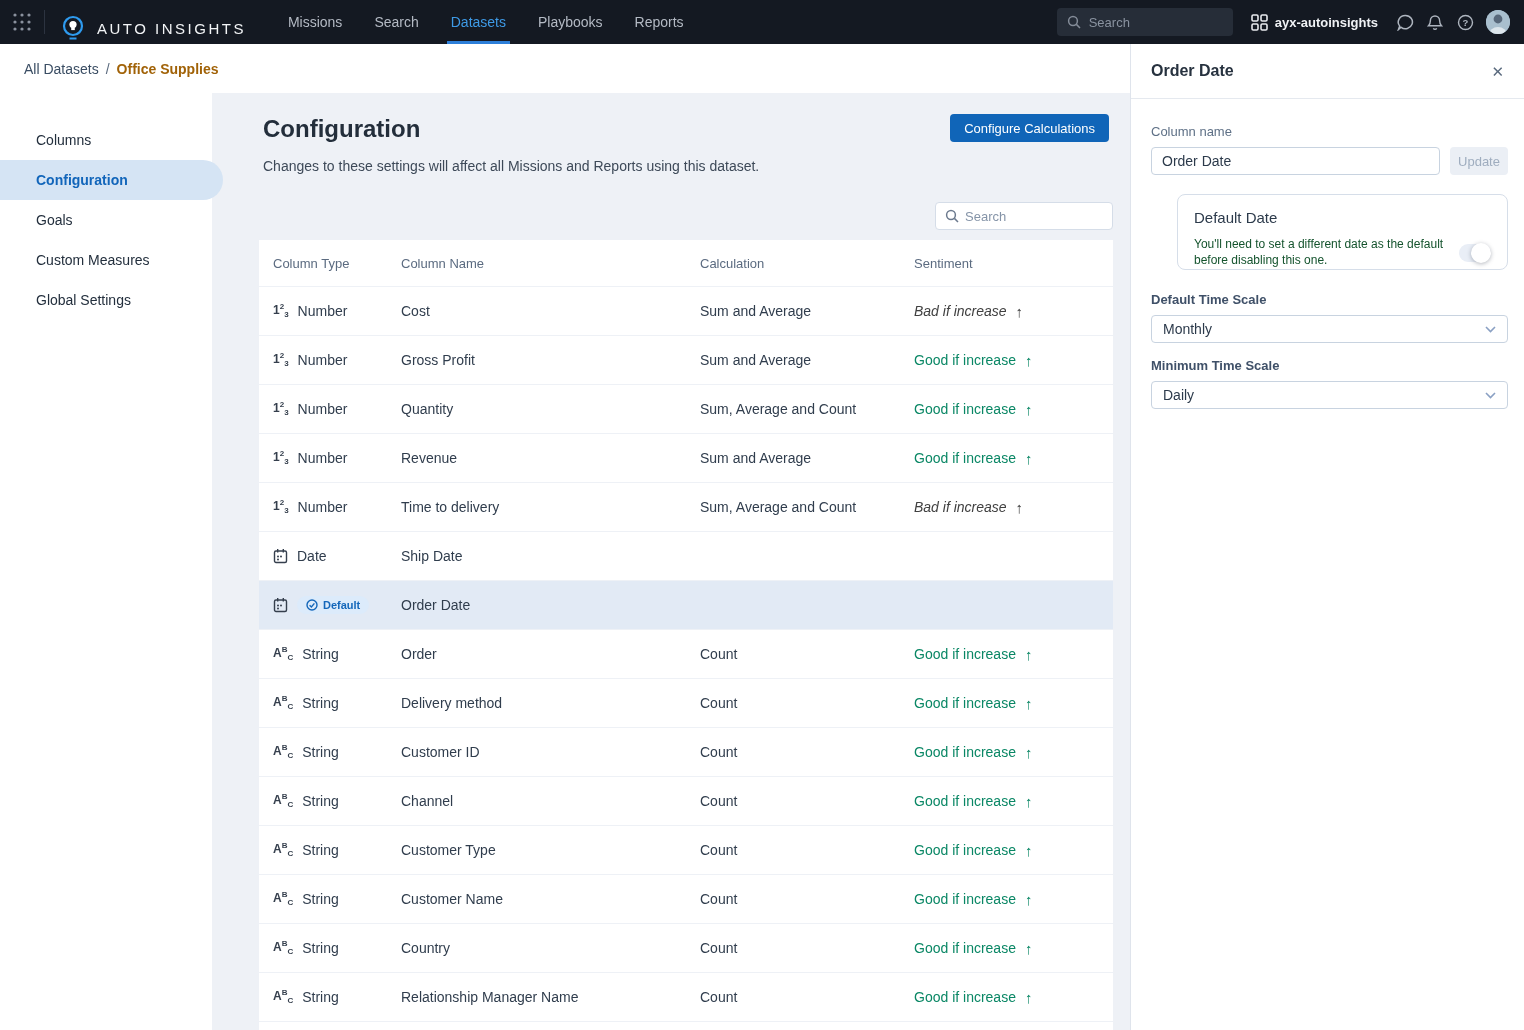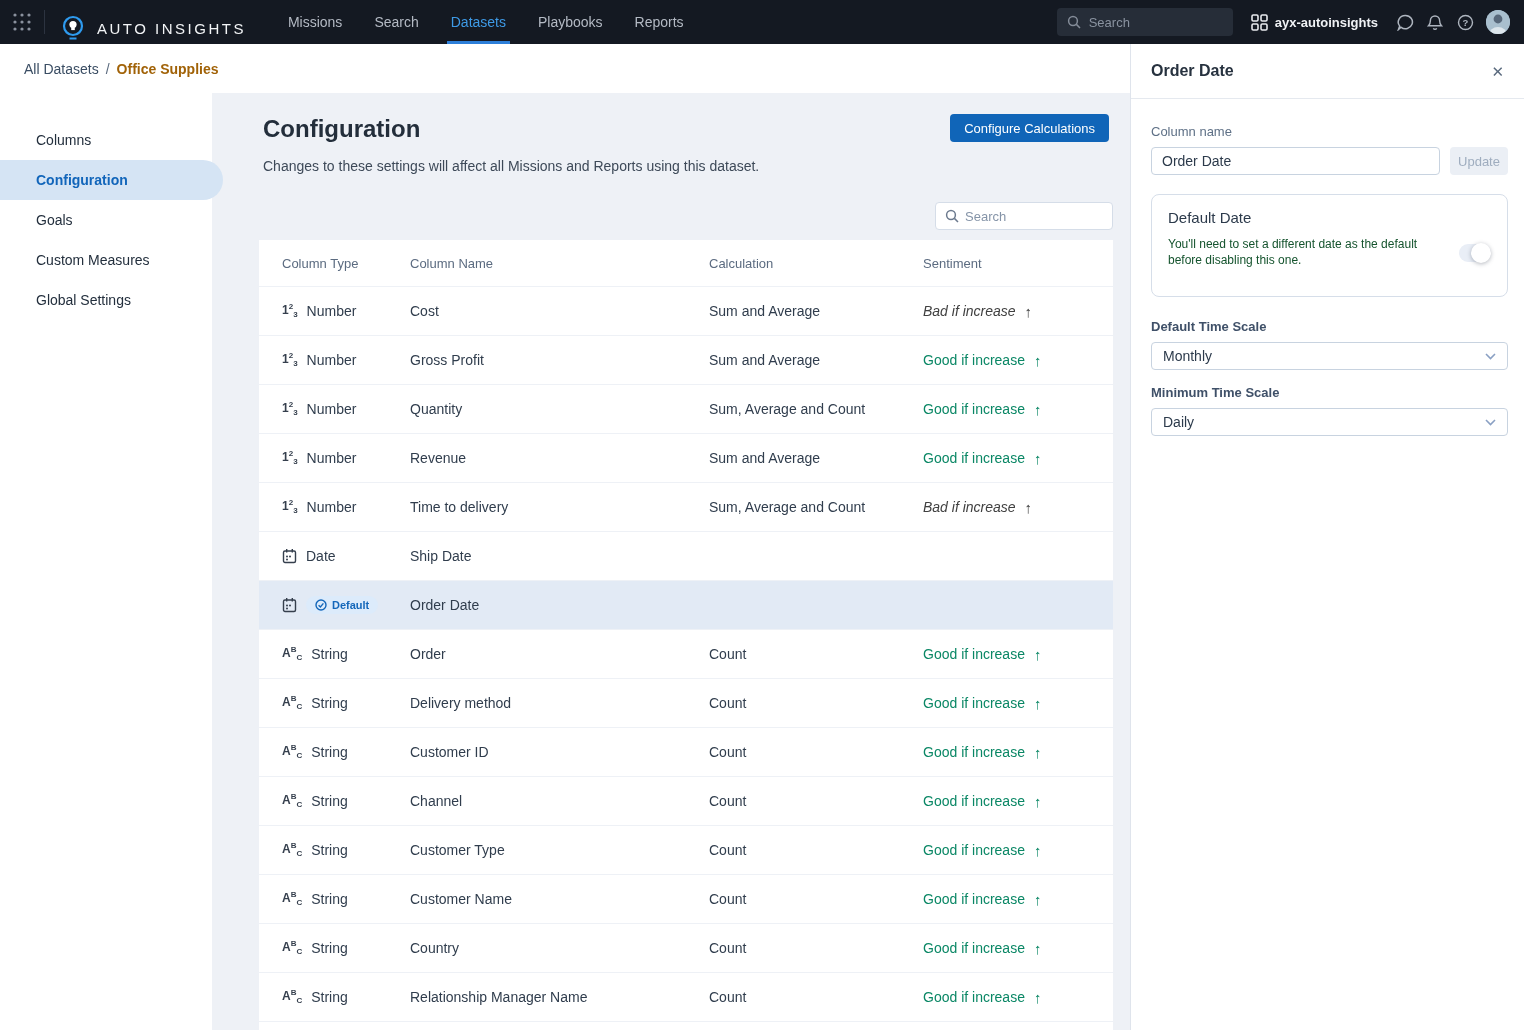"Default Date" .card { margin-left: none -> 26px; padding: 14px 16px 28px 16px -> 14px 16px 1px 16px }
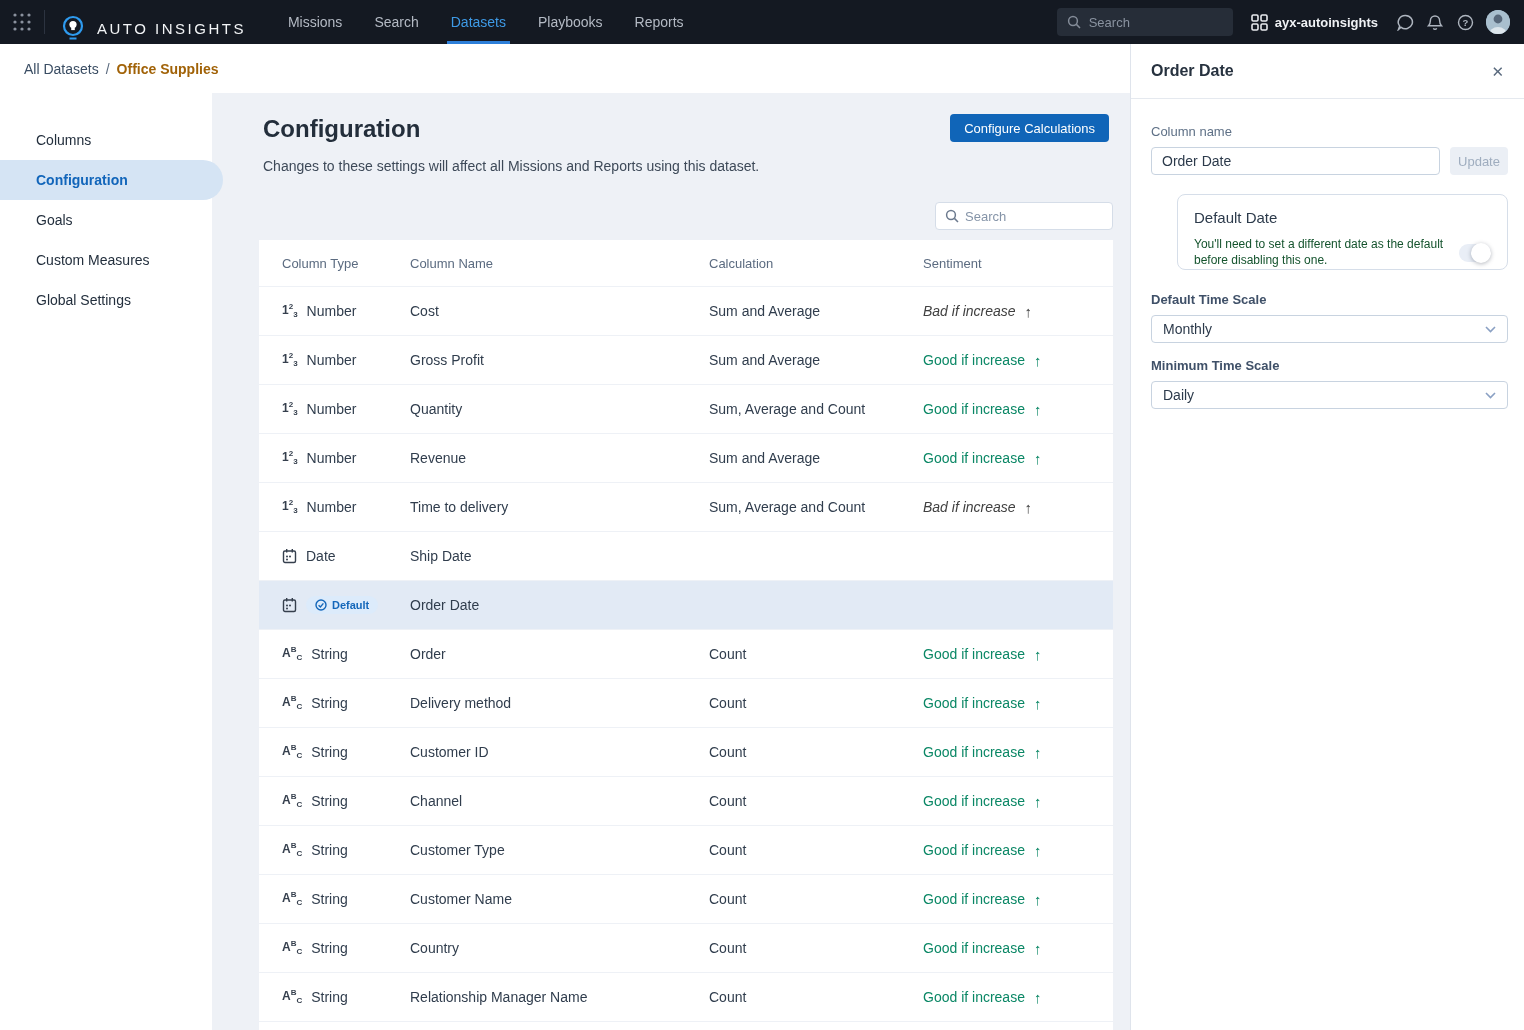"Column Type" .thead, .trow { padding-left: 23px -> 14px }
